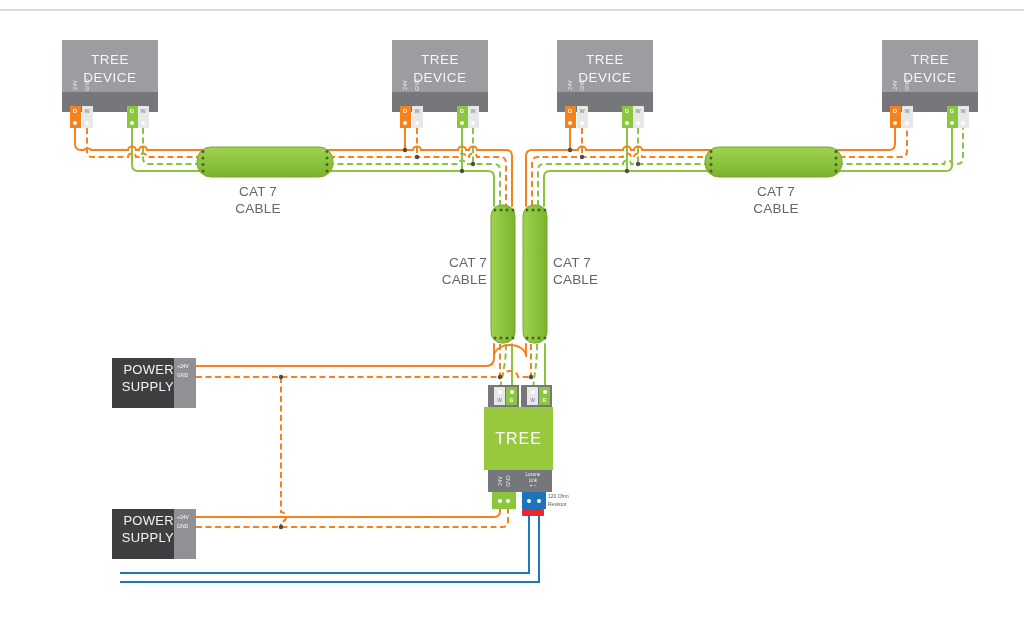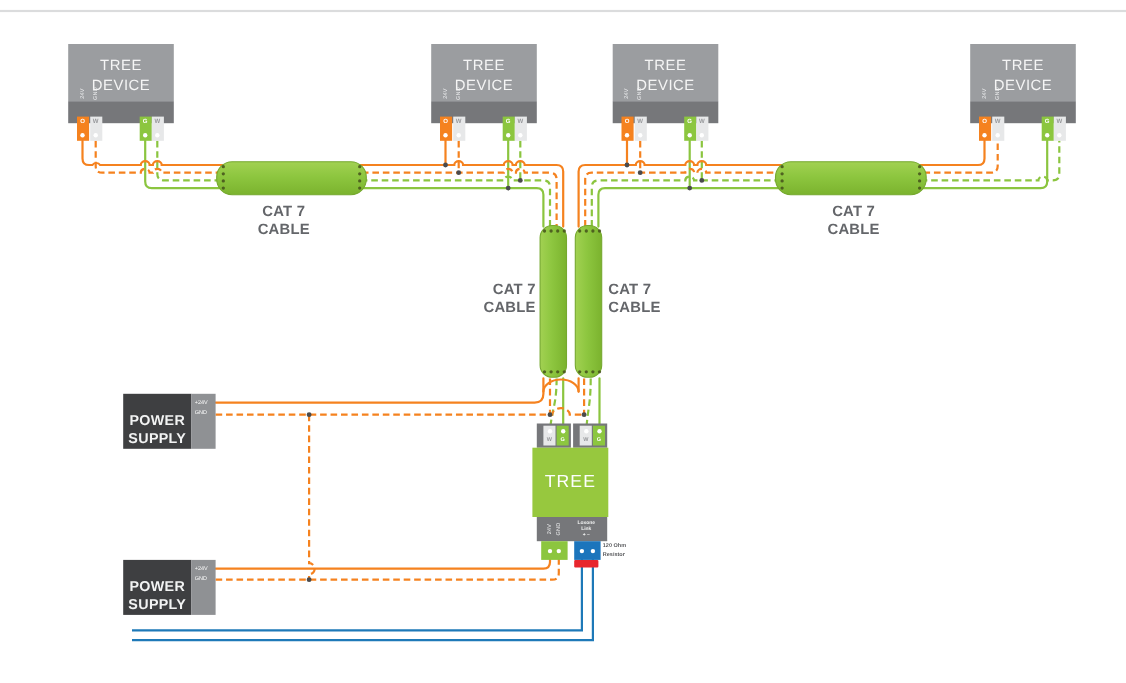"CAT 7" .pre { font-weight: bold -> none }
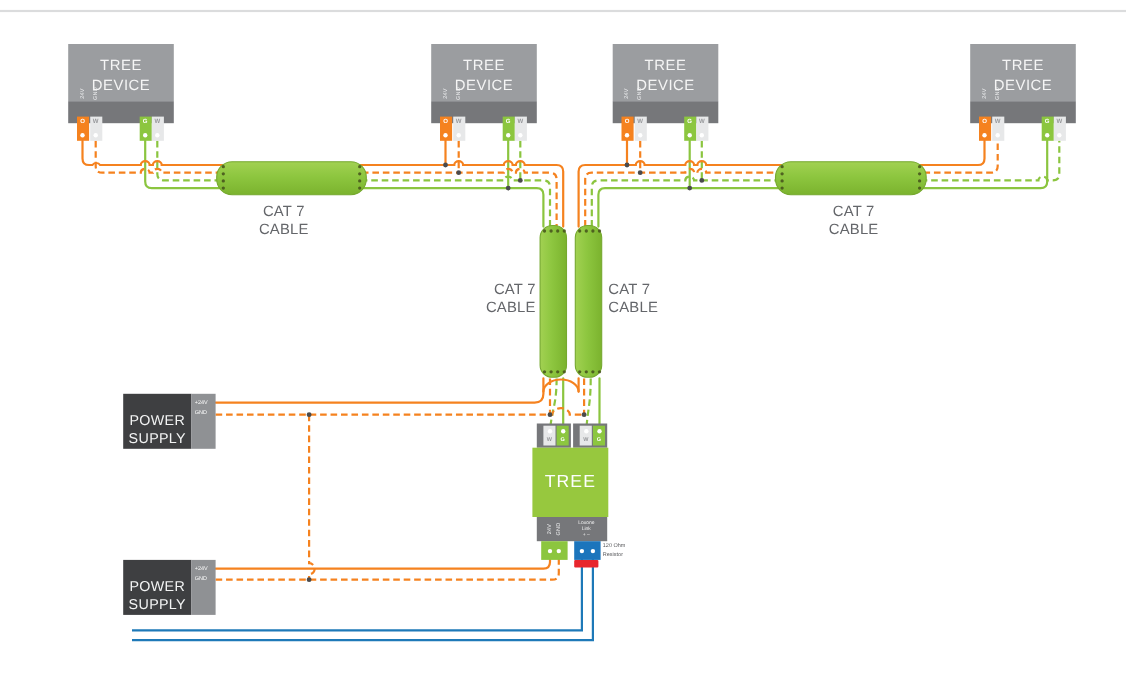"POWER" .psu-body { padding-top: 16px -> 4px; text-align: center -> right }
